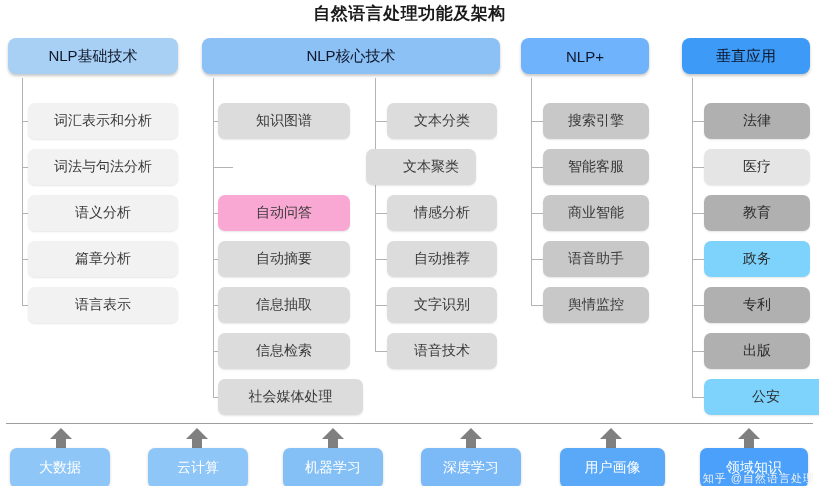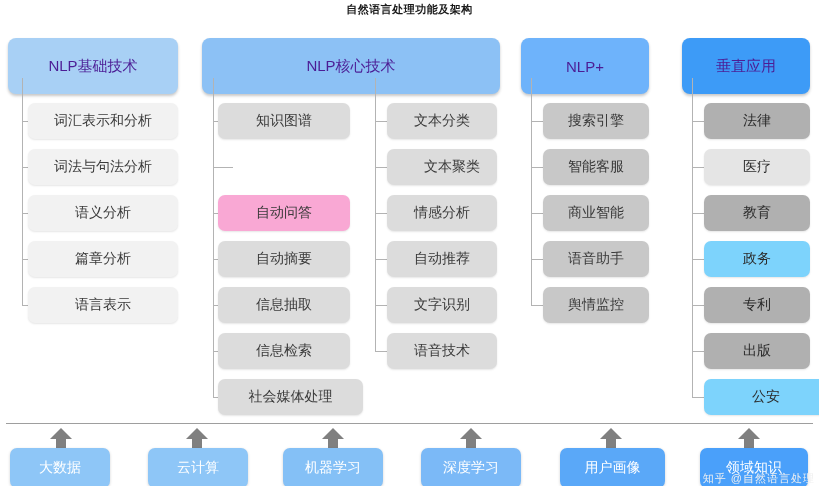"自然语言处理功能及架构" .title { font-size: 11px -> 17px }
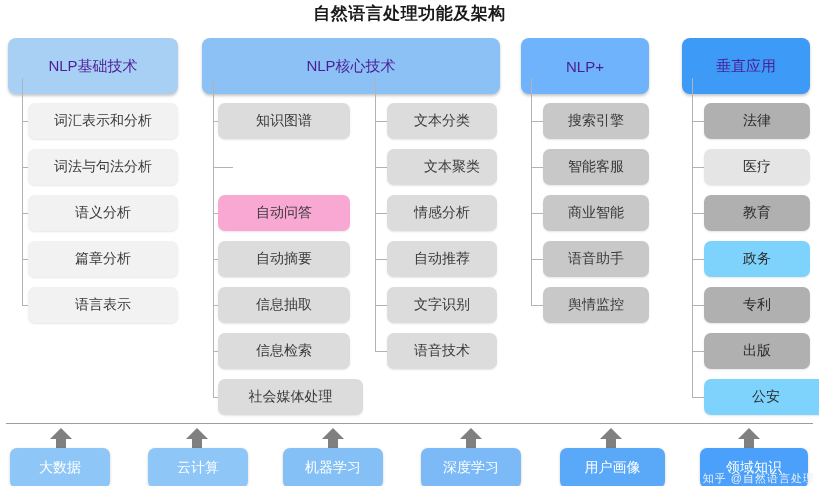"NLP基础技术" .hdr { color: #4c1d95 -> #0f172a; height: 56px -> 36px }
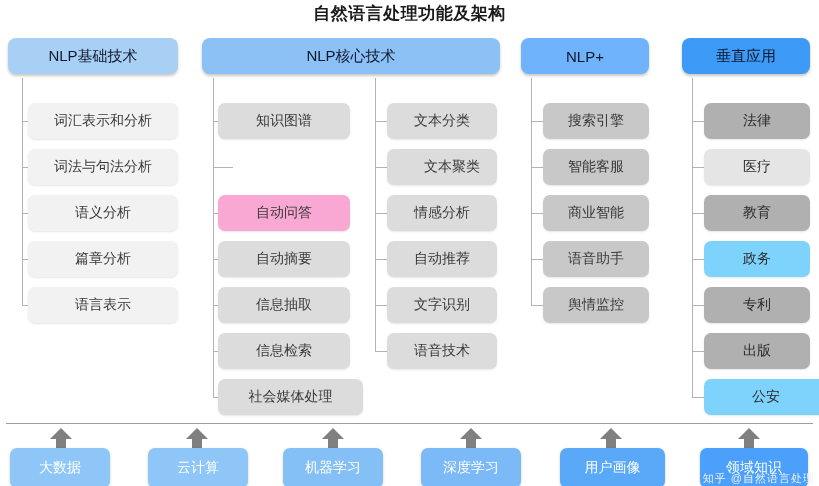"文本聚类" div.node { left: 387px -> 366px }
